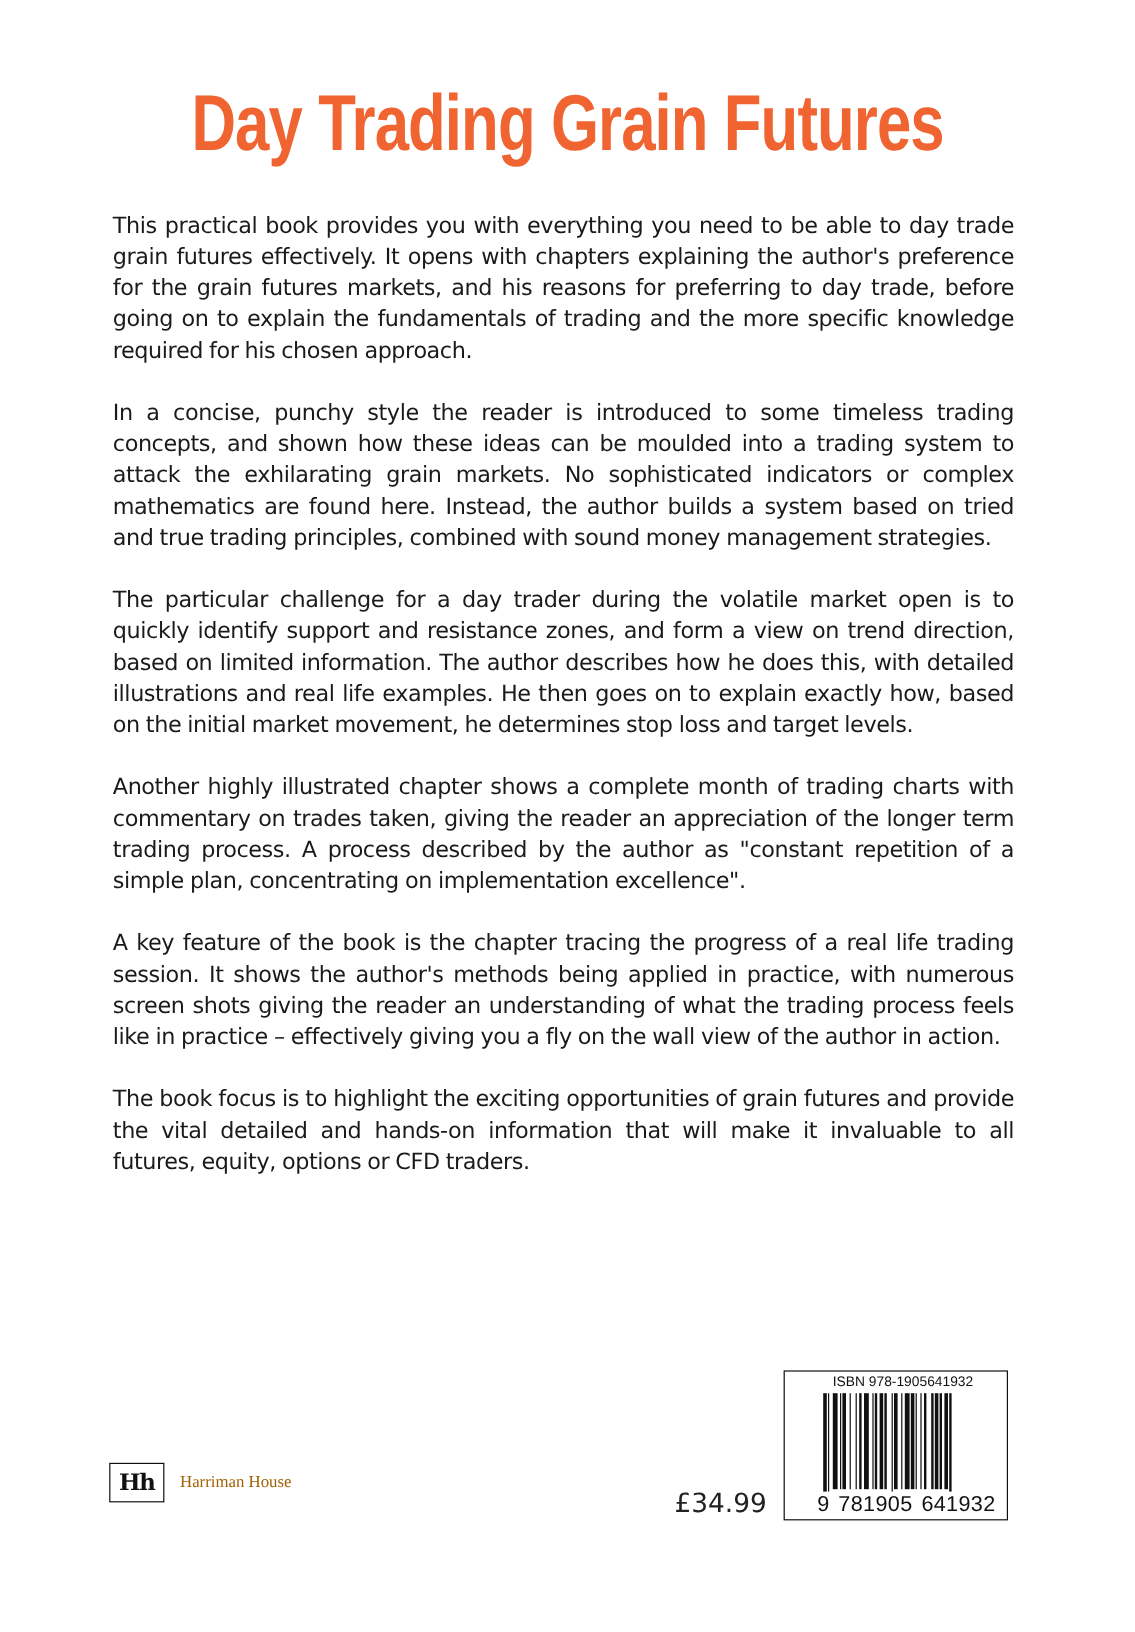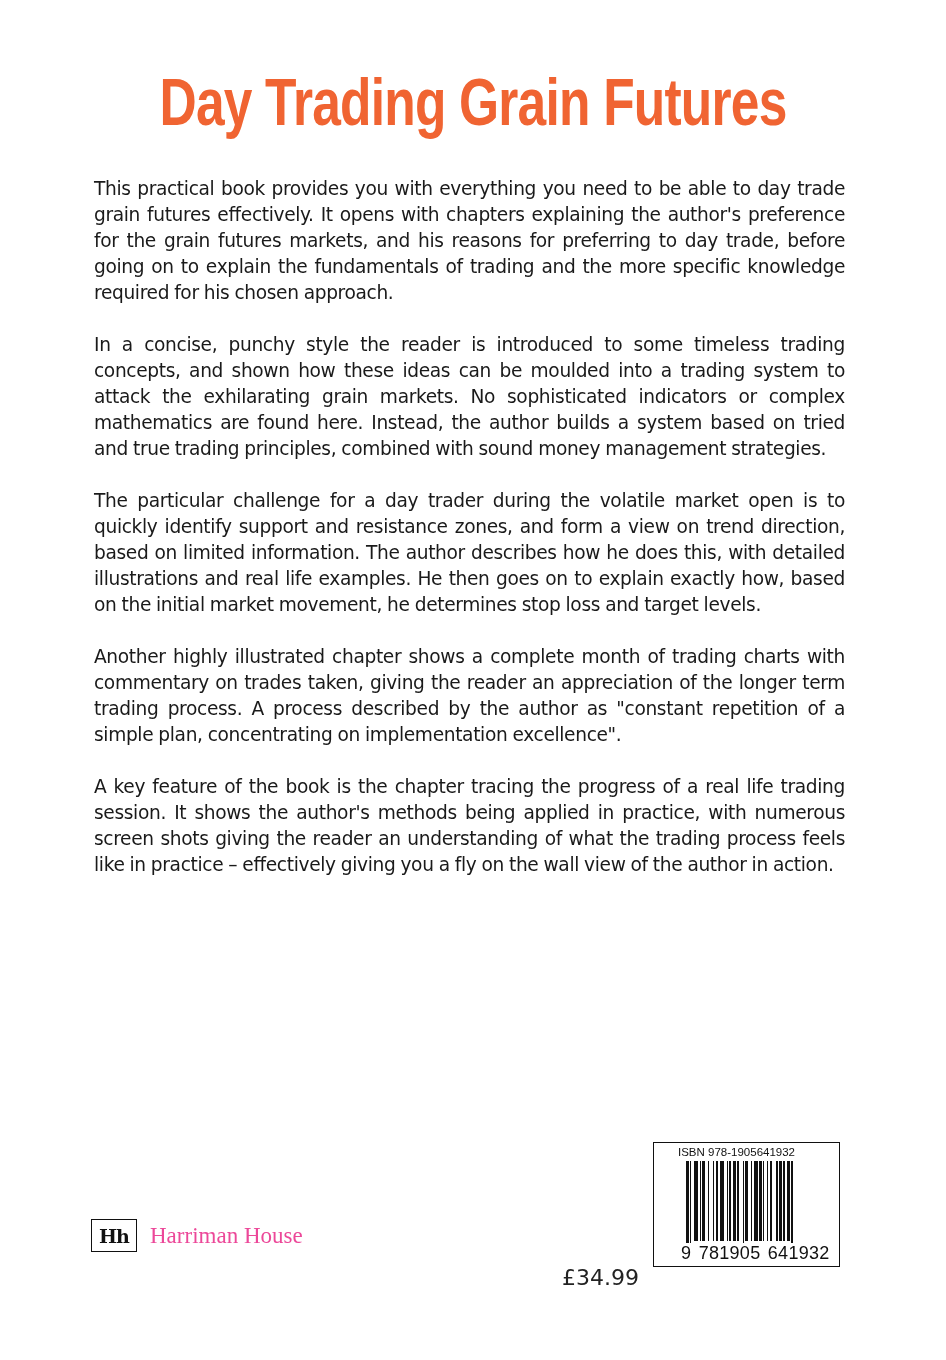"The book focus is to" p { html: none -> <p>The book focus is to highlight the exciting opportunities of grain futures and provide the vital detailed and hands-on information that will make it invaluable to all futures, equity, options or CFD traders.</p> }
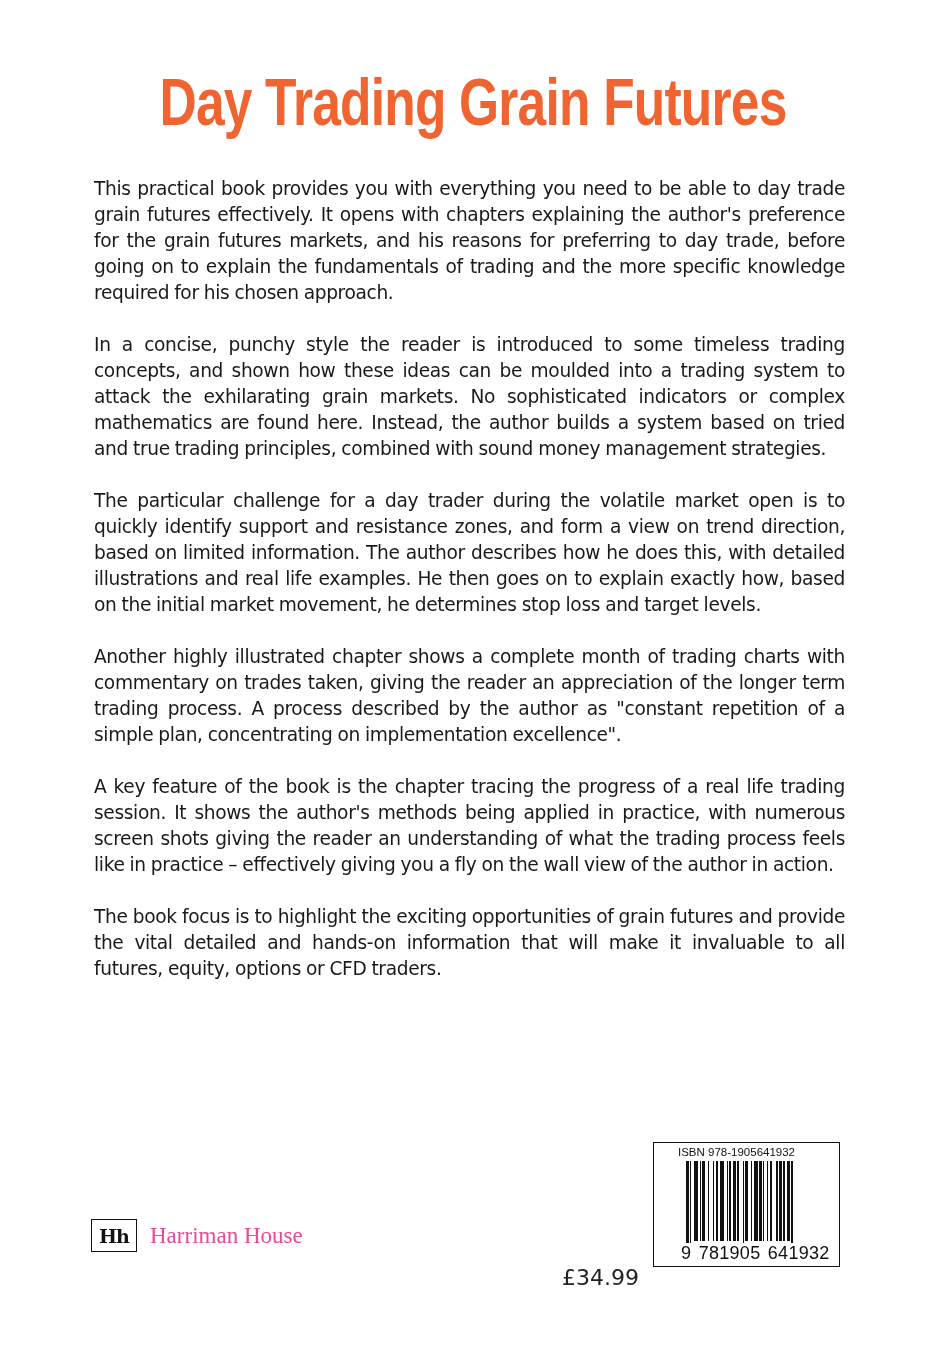"ISBN 978-1905641932" .isbn-top { left: 12px -> 0; text-align: left -> center }
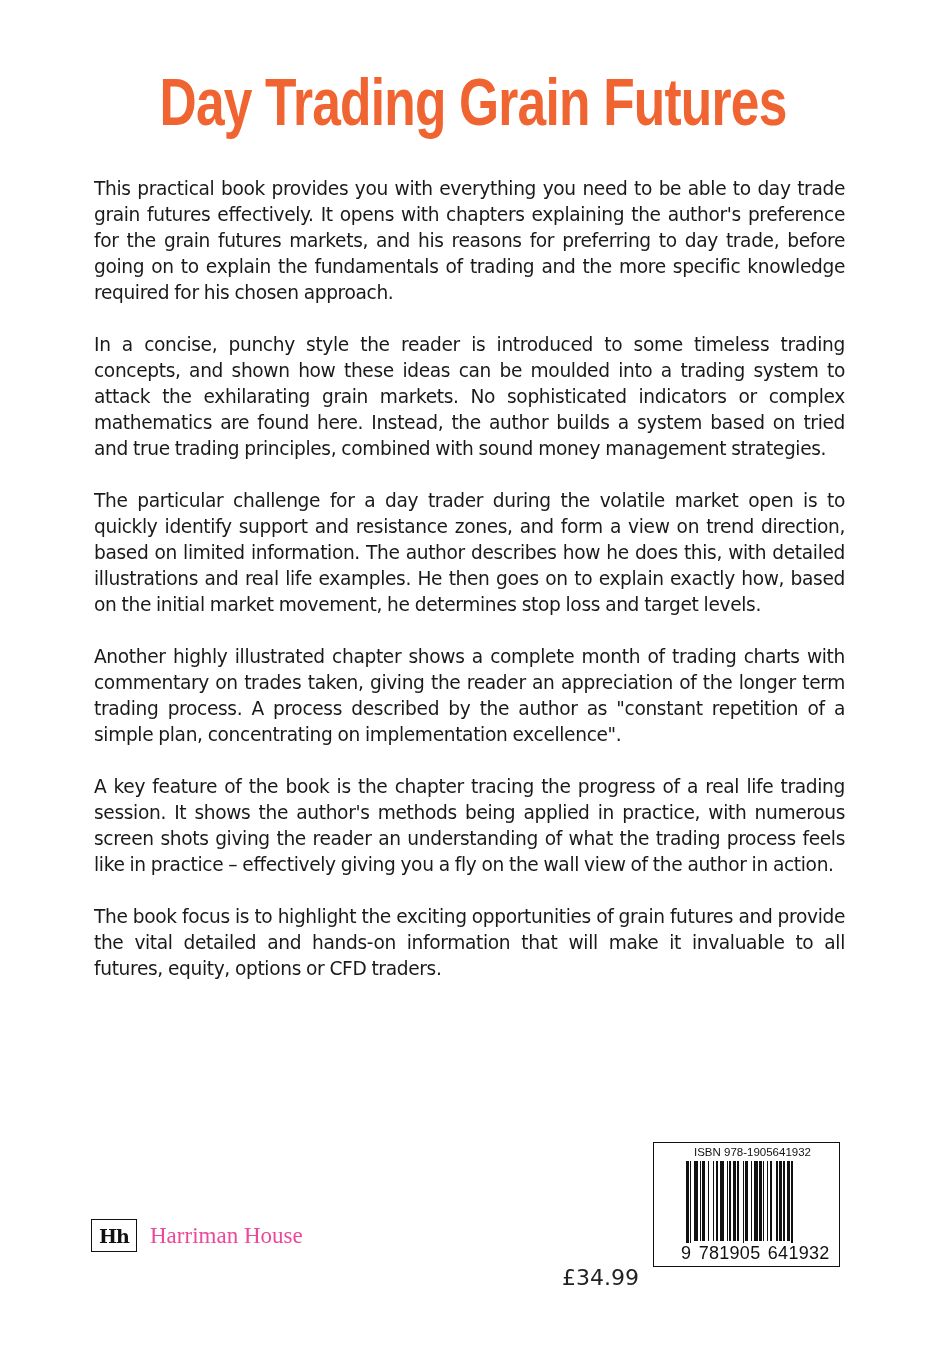"Harriman House" .logo-name { color: #ec4899 -> #a16207; font-size: 23px -> 14px }
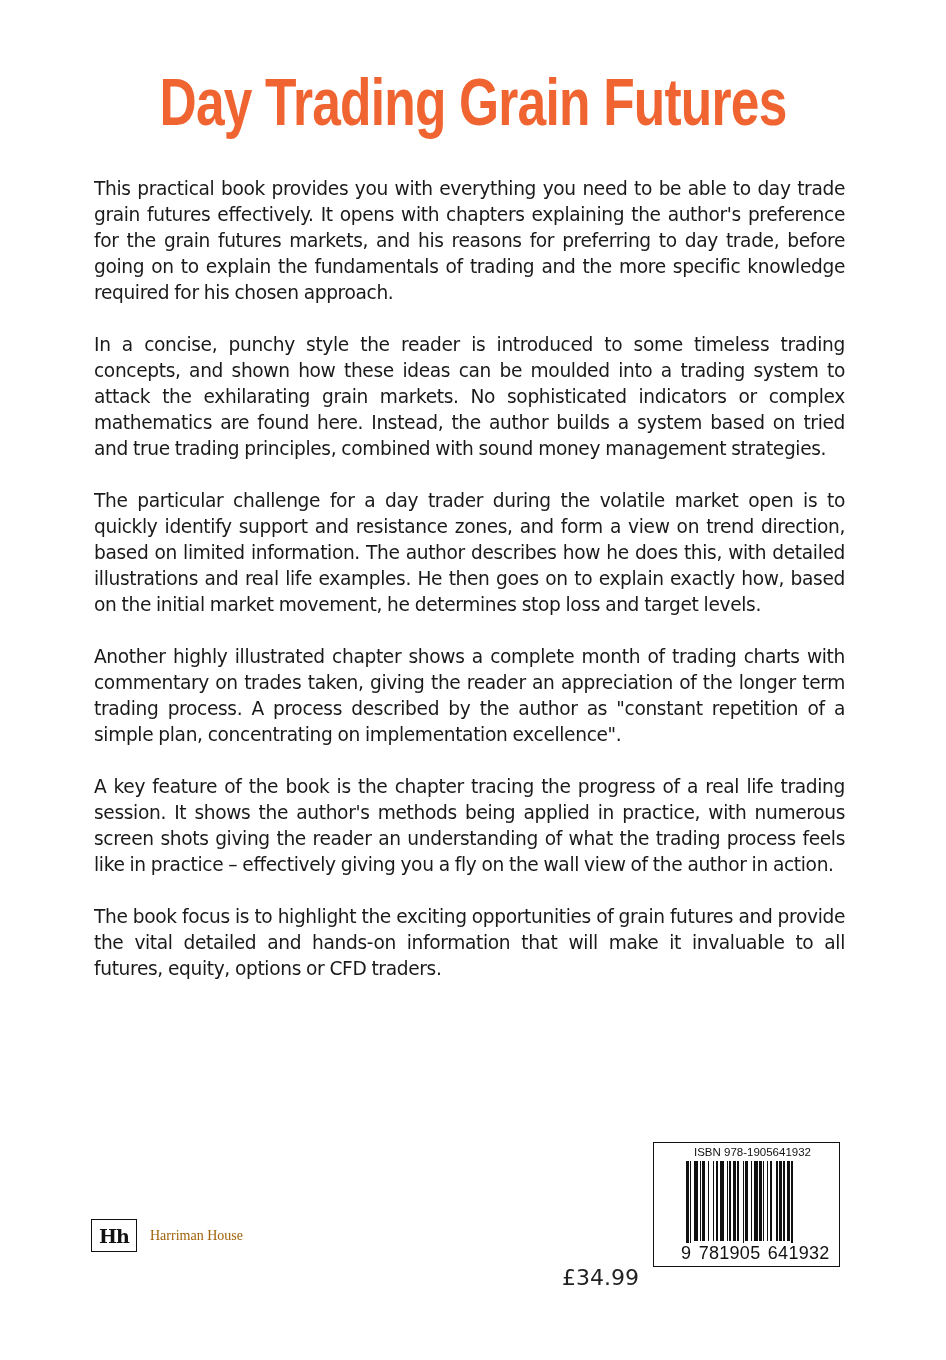"£34.99" .price { margin-top: 24px -> none }
